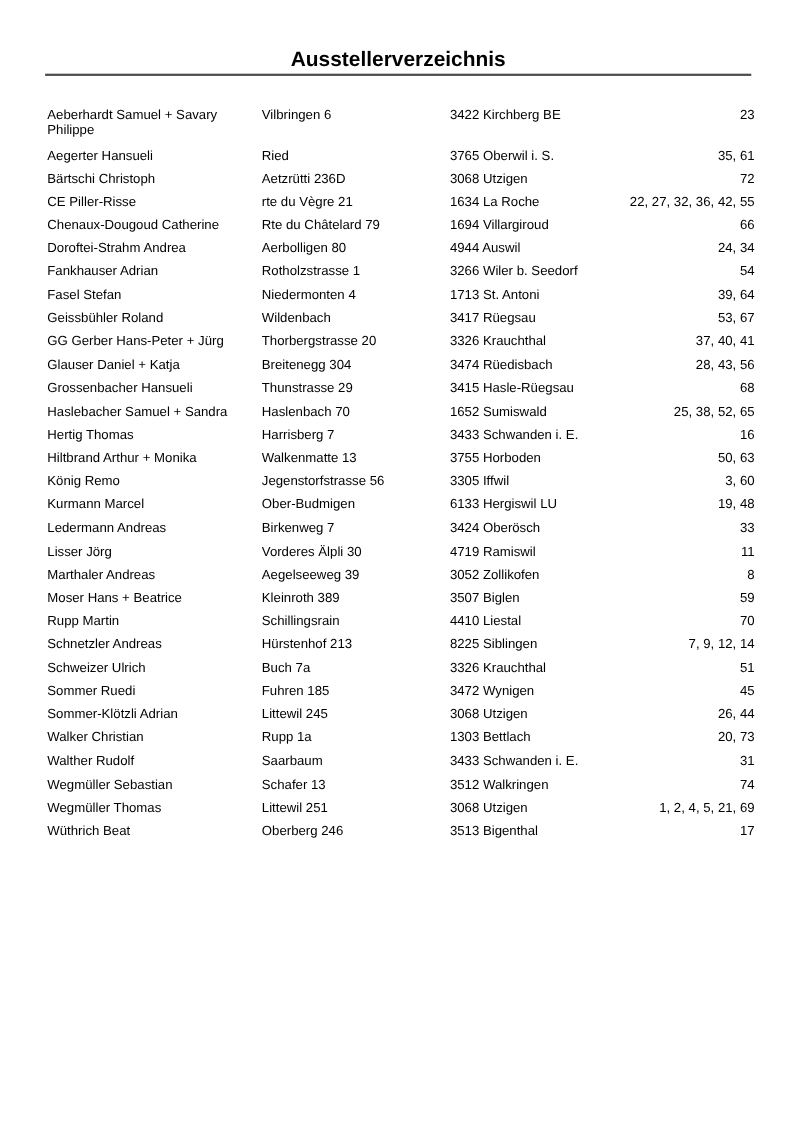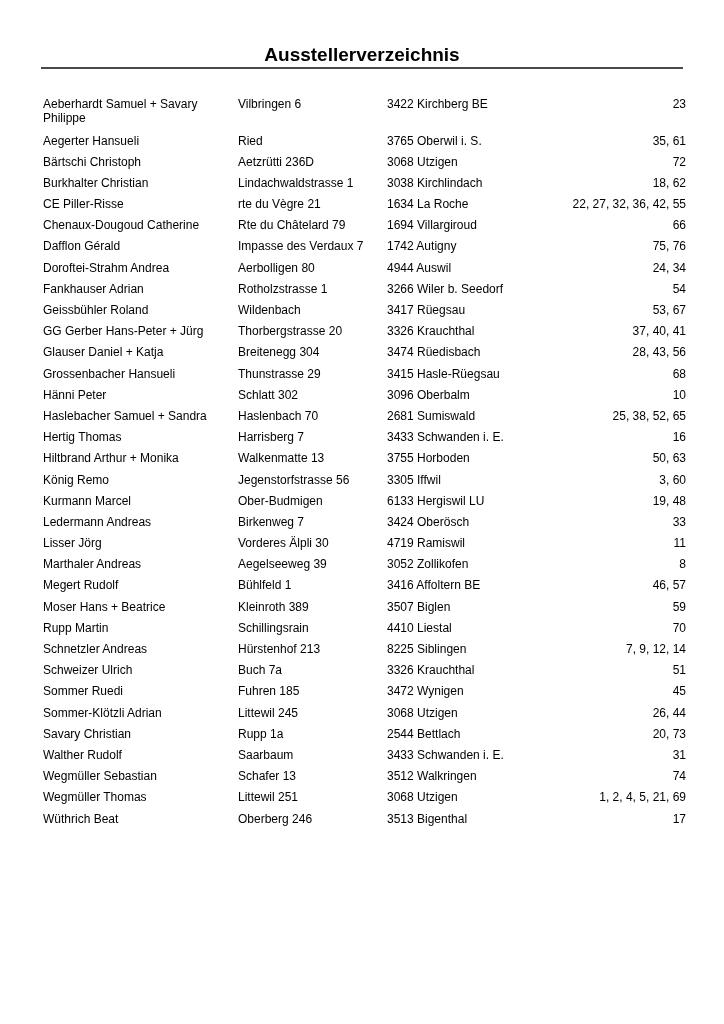"3422 Kirchberg BE" .c-city { left: 344px -> 366px }
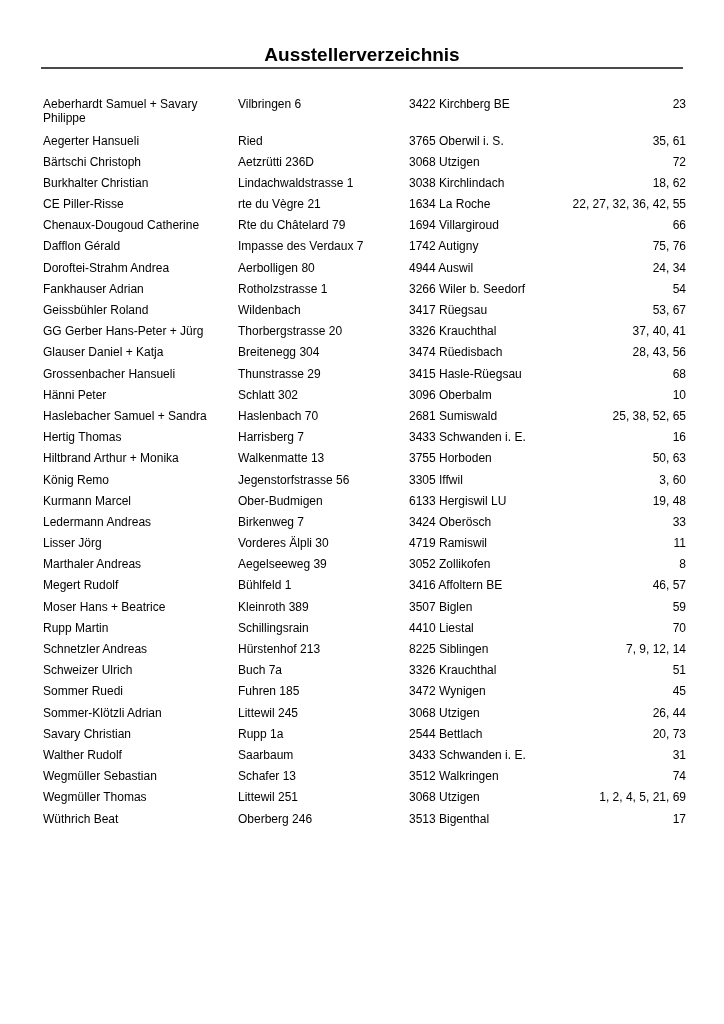"Burkhalter Christian" div.row { html: <div> <span>Burkhalter Christian</span> <span>Lindachwaldstrasse 1</span> <span>3038 Kirchlindach</span> <span>18, 62</span> </div> -> none }
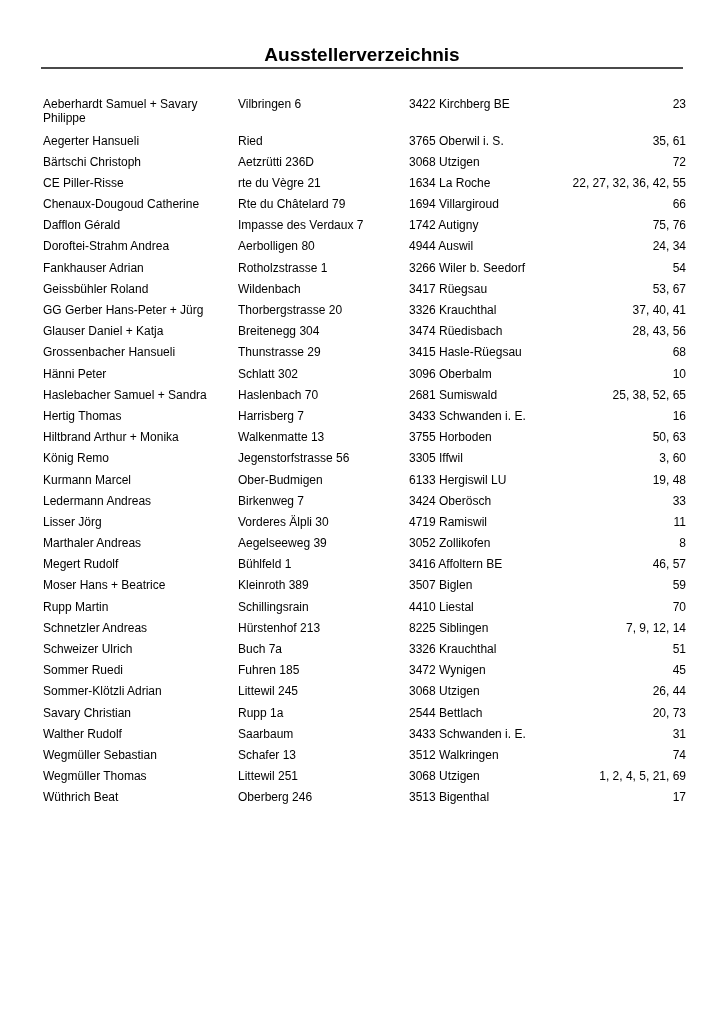"Dafflon Gérald" div.row { html: <div> <span>Dafflon Gérald</span> <span>Impasse des Verdaux 7</span> <span>1742 Autigny</span> <span>75, 76</span> </div> -> none }
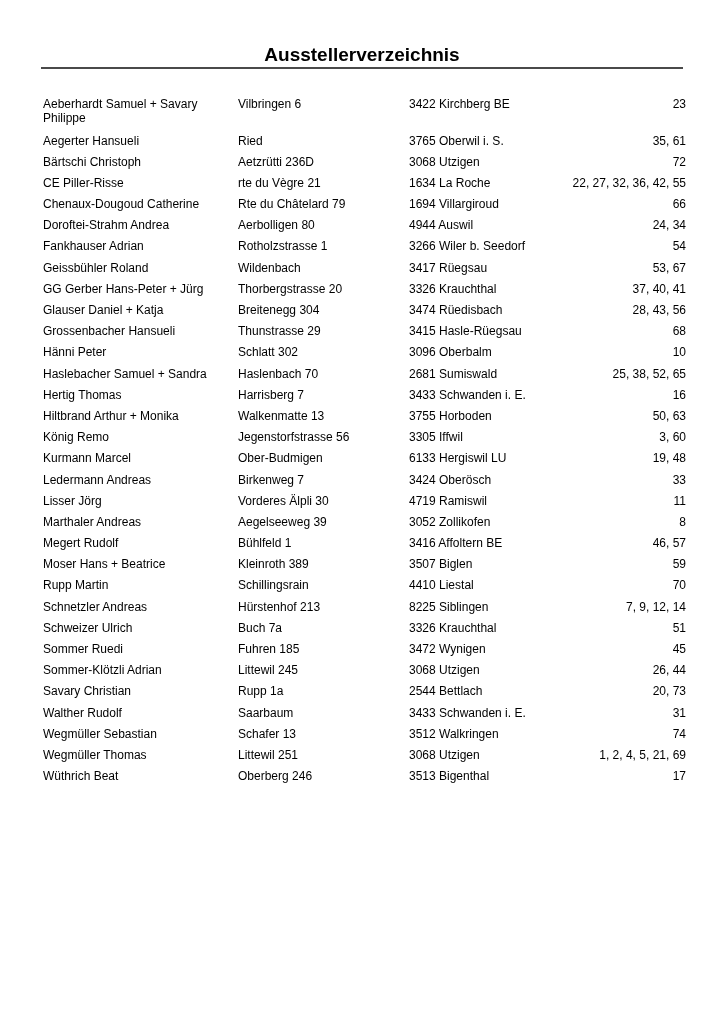"Fasel Stefan" div.row { html: none -> <div> <span>Fasel Stefan</span> <span>Niedermonten 4</span> <span>1713 St. Antoni</span> <span>39, 64</span> </div> }
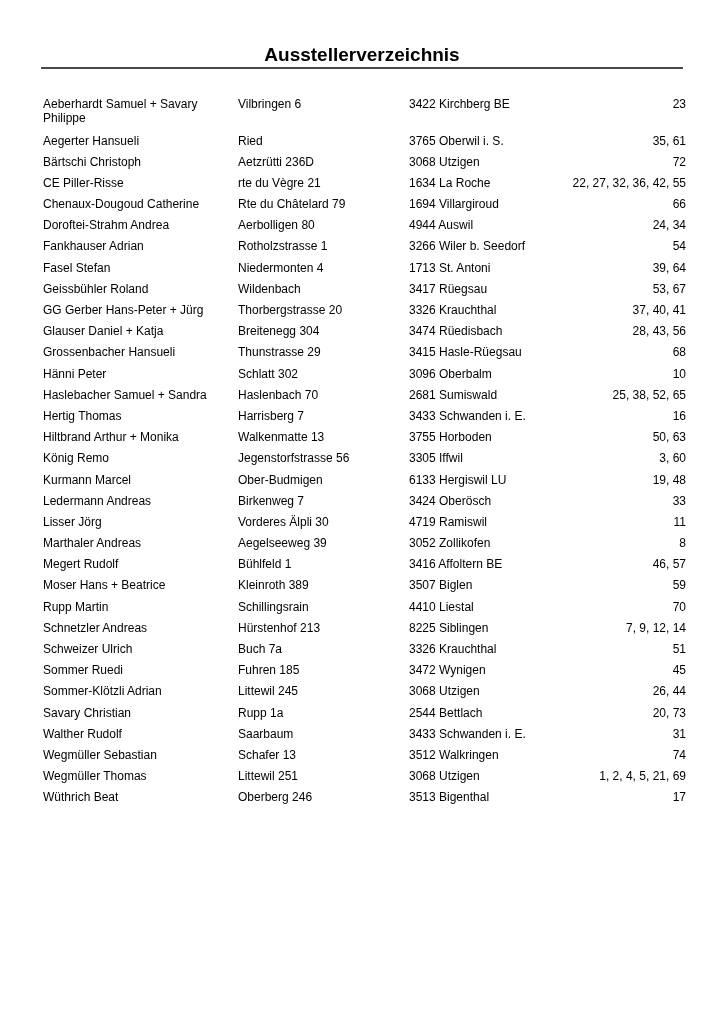"Hänni Peter" div.row { html: <div> <span>Hänni Peter</span> <span>Schlatt 302</span> <span>3096 Oberbalm</span> <span>10</span> </div> -> none }
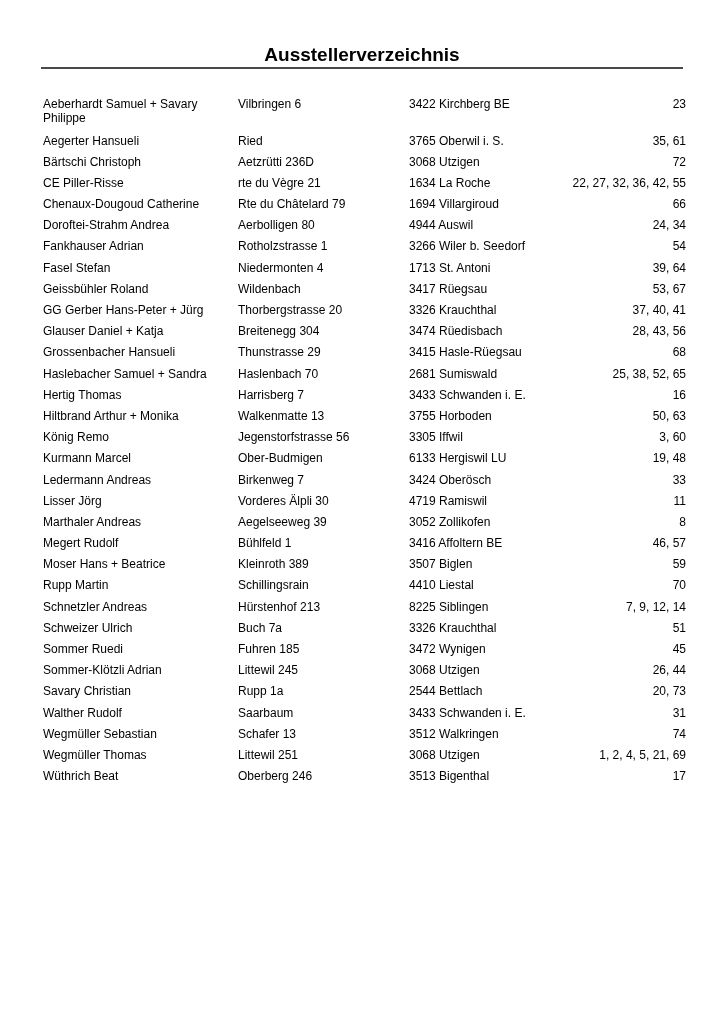"2681 Sumiswald" span.cell { text: 2681 -> 1652 }
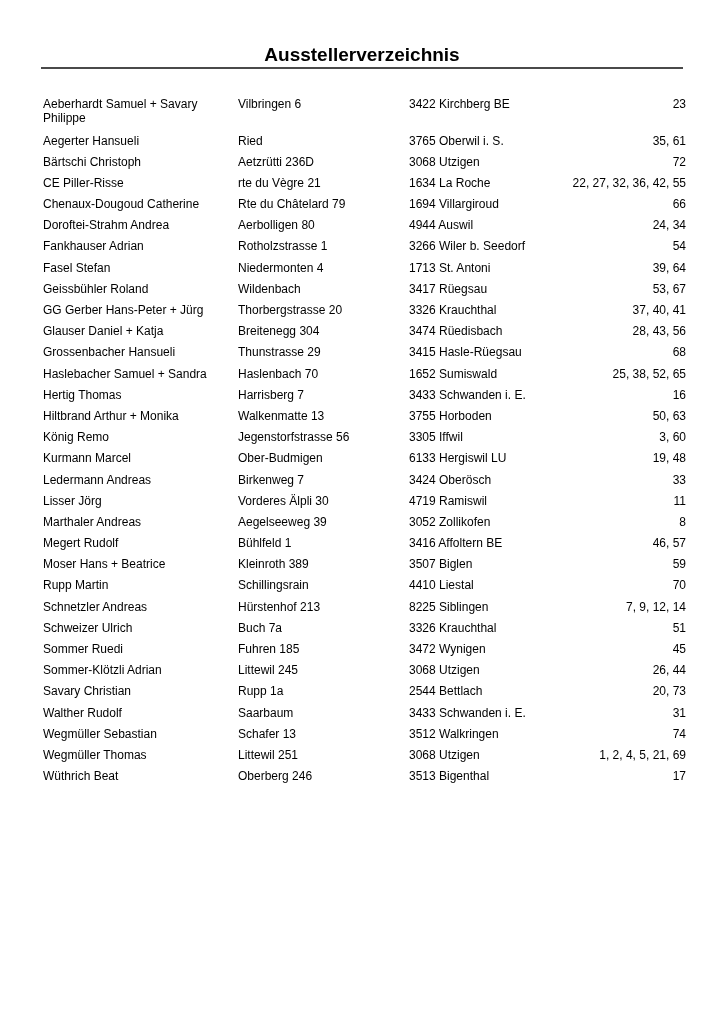"Megert Rudolf" div.row { html: <div> <span>Megert Rudolf</span> <span>Bühlfeld 1</span> <span>3416 Affoltern BE</span> <span>46, 57</span> </div> -> none }
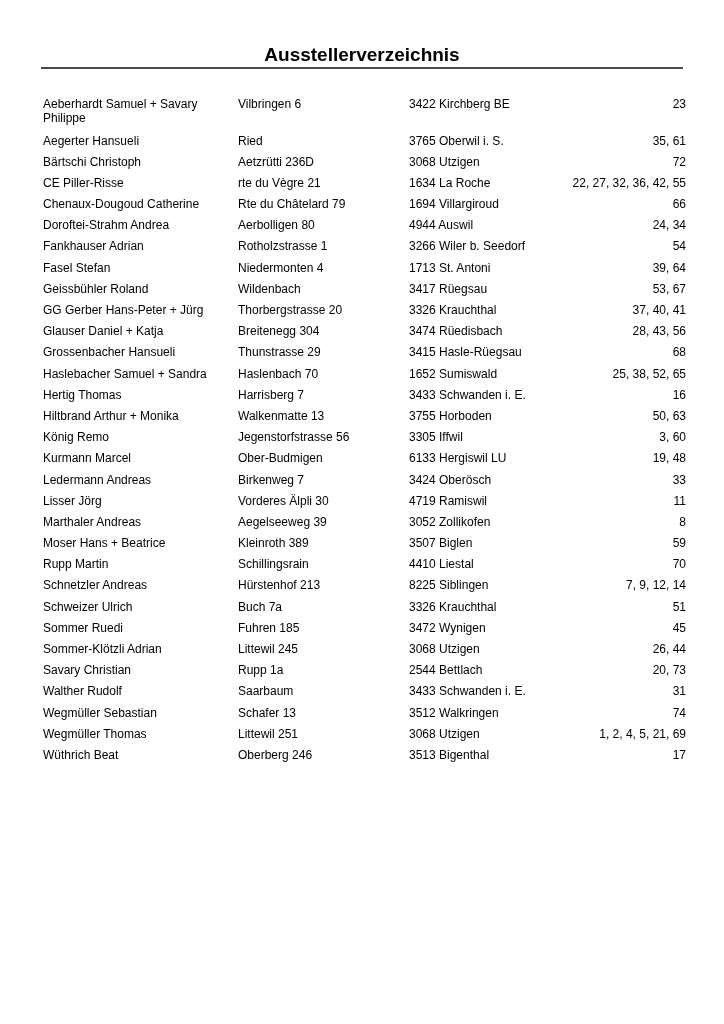"Savary Christian" span.cell { text: Savary -> Walker }
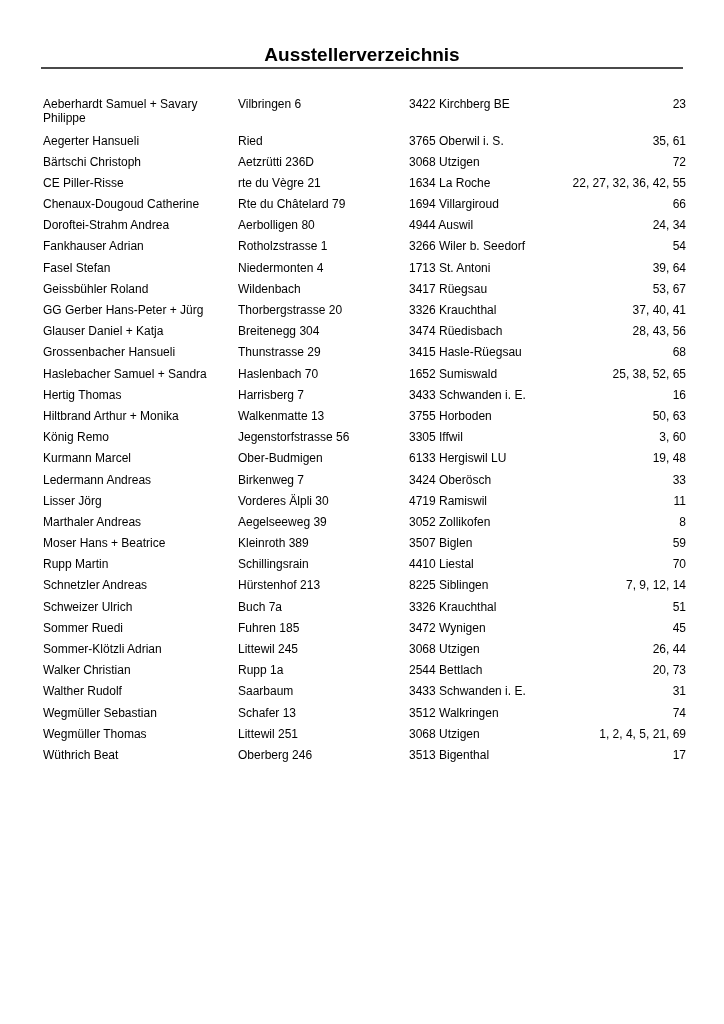"2544 Bettlach" span.cell { text: 2544 -> 1303 }
